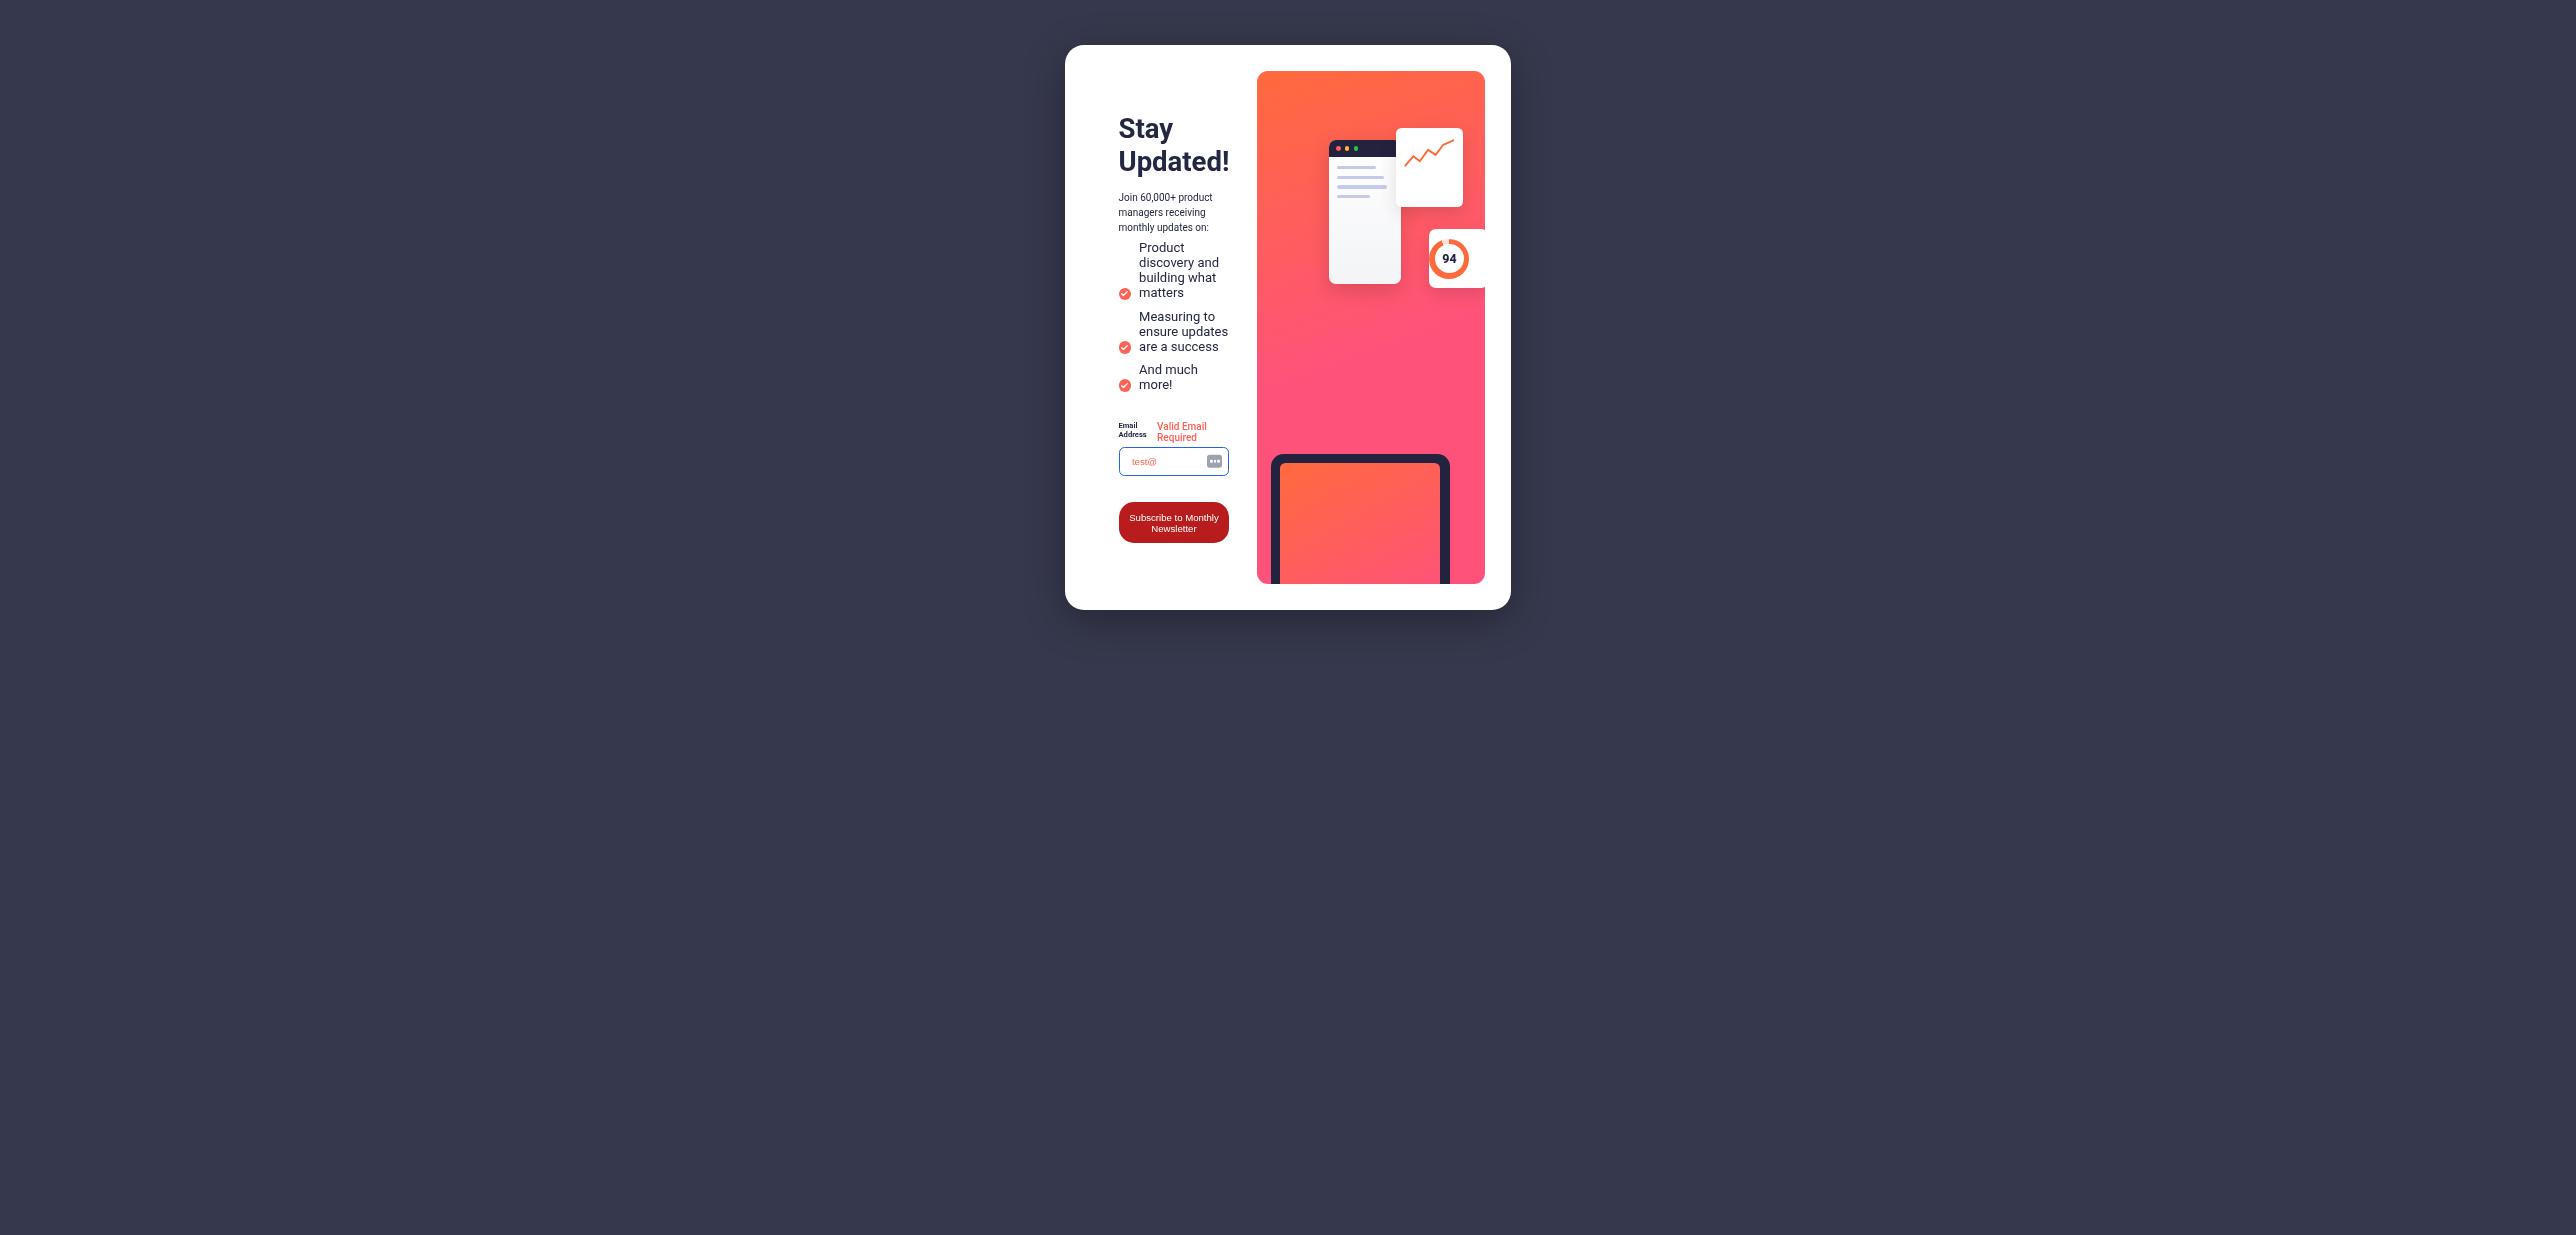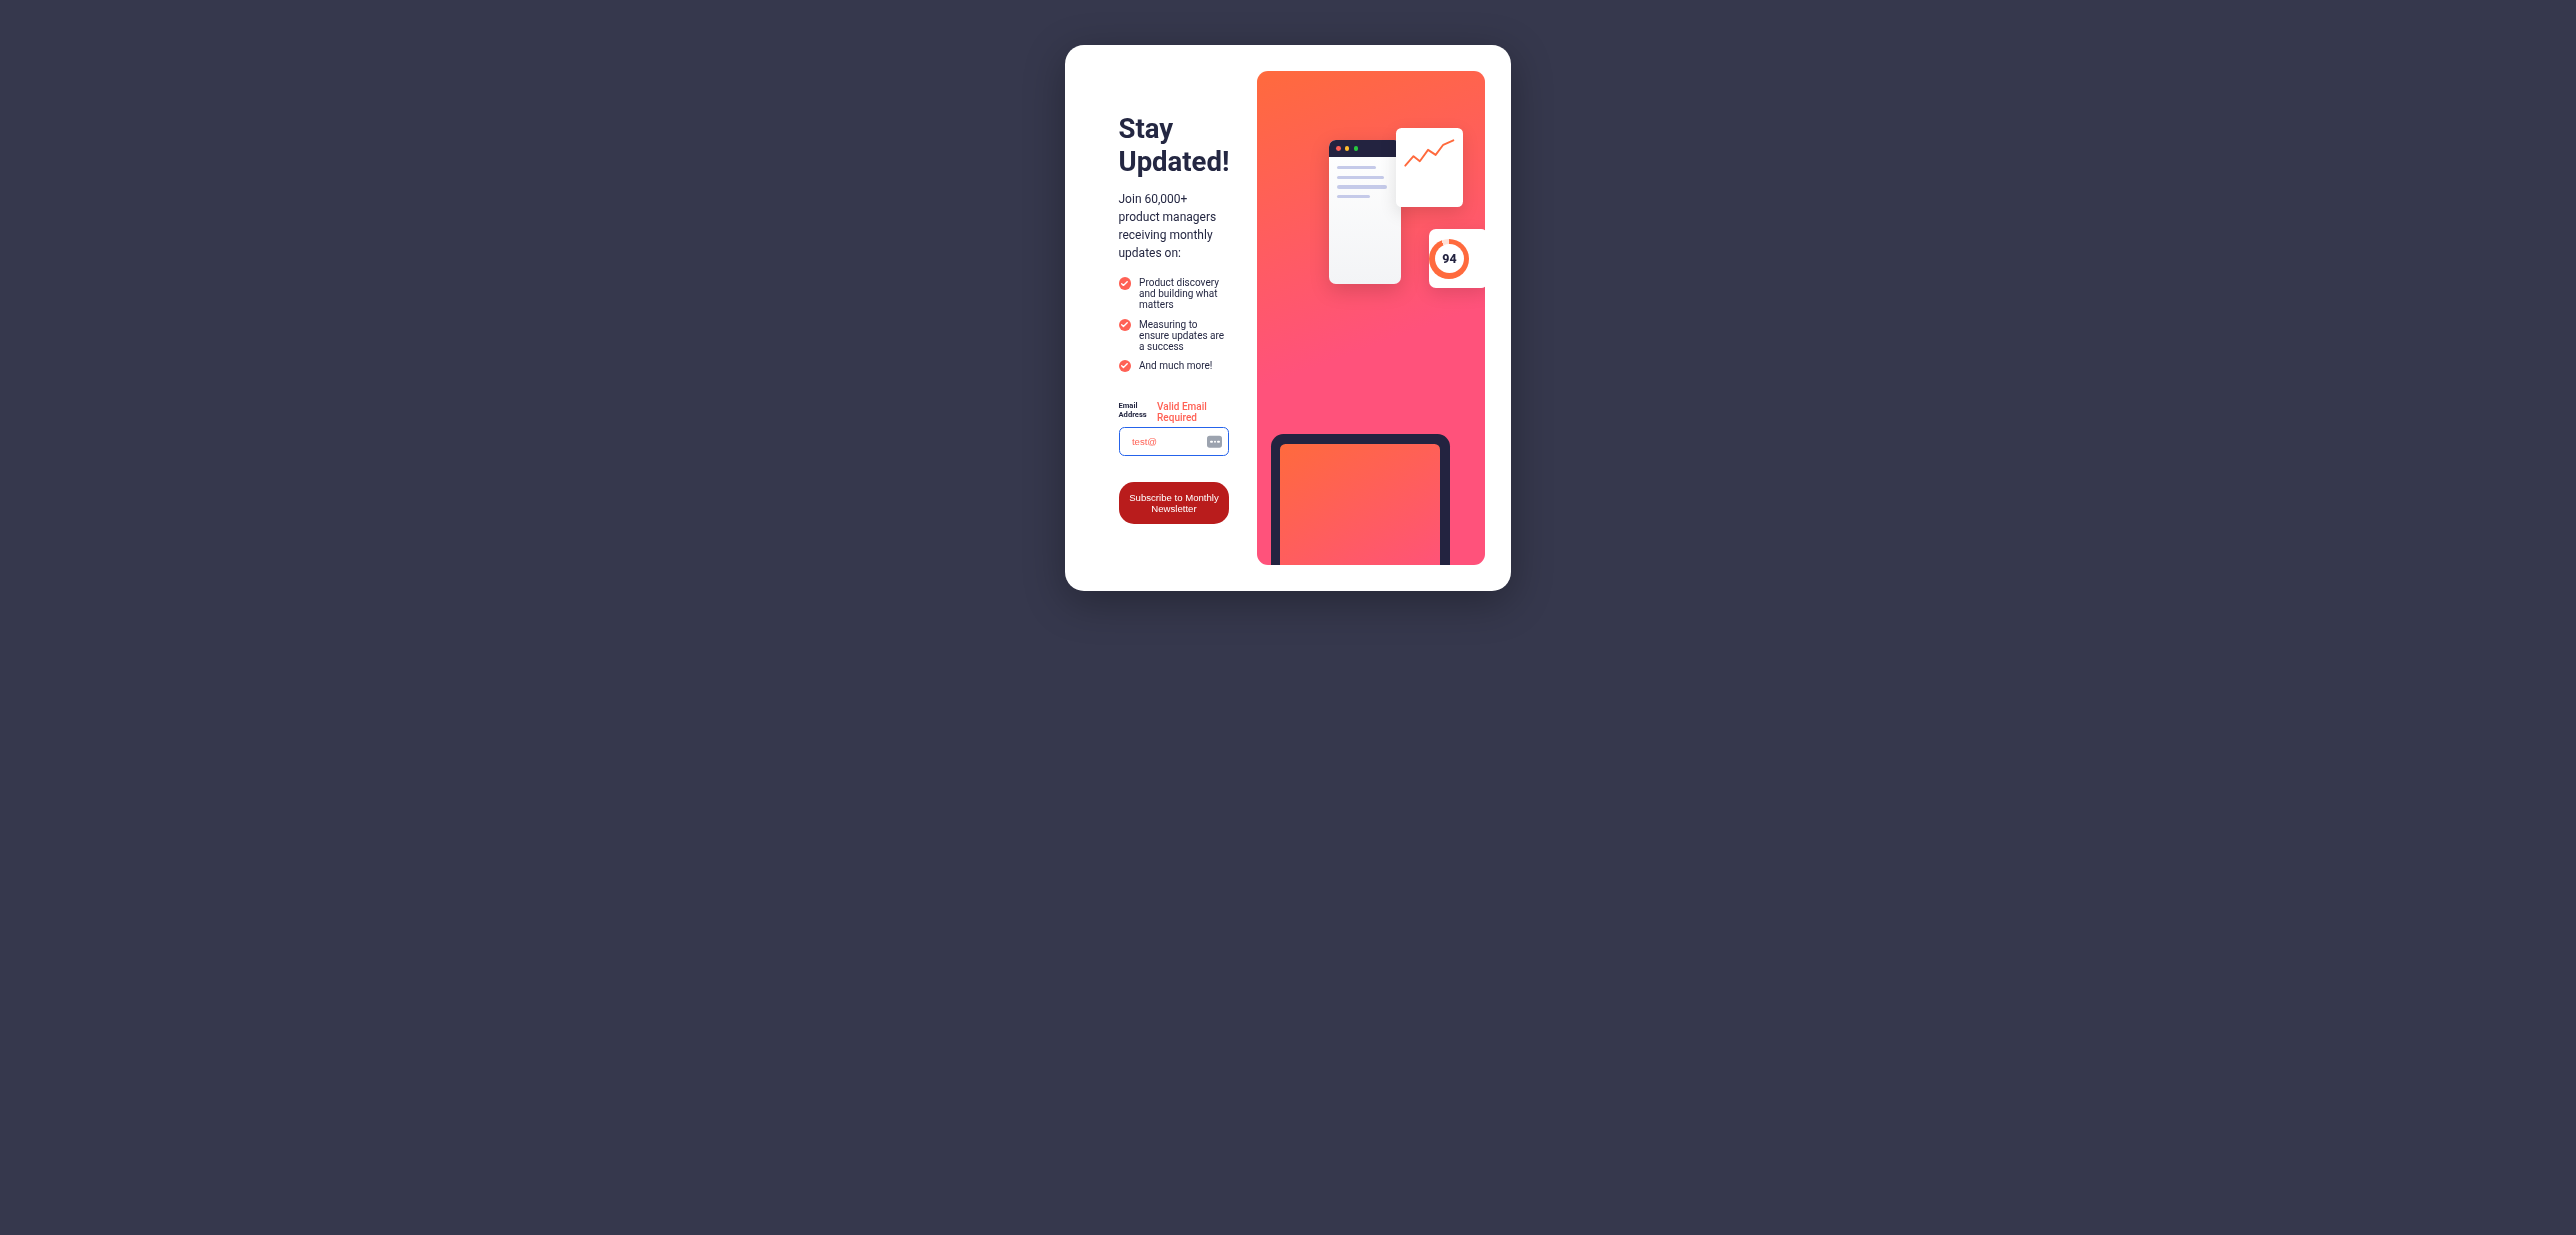"Join 60,000+ product managers receiving" .subtitle { font-size: 12px -> 10px; margin-bottom: 15px -> 5px }
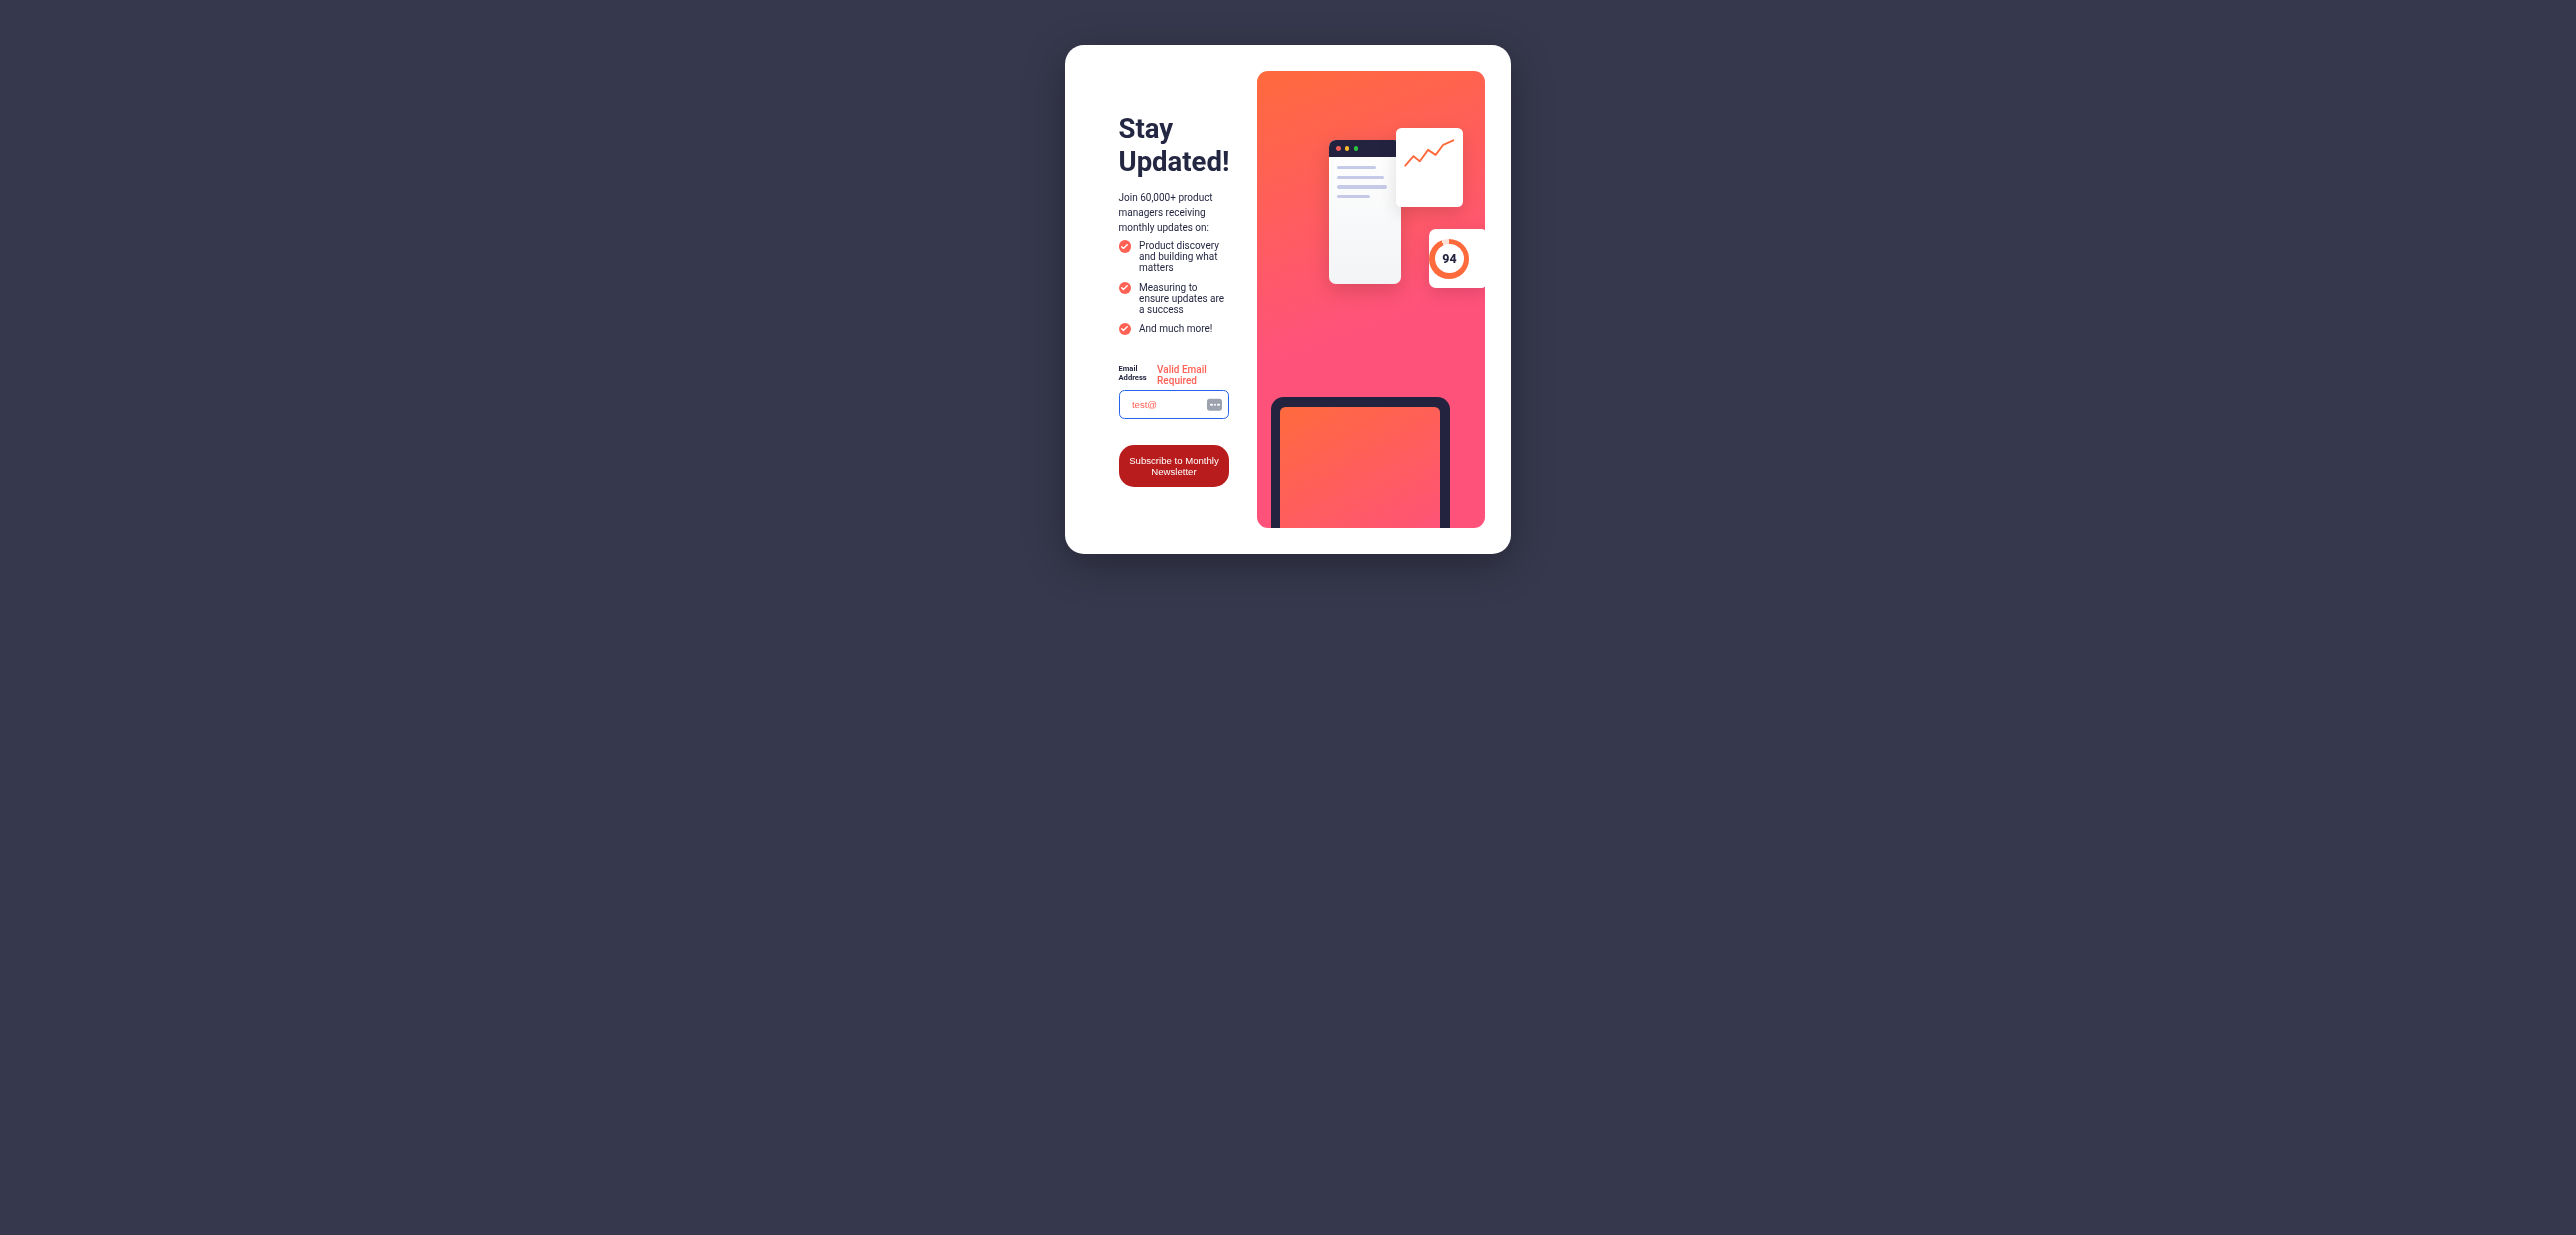"Product discovery and building what" .features li { align-items: flex-start -> flex-end; font-size: 10px -> 13px }
